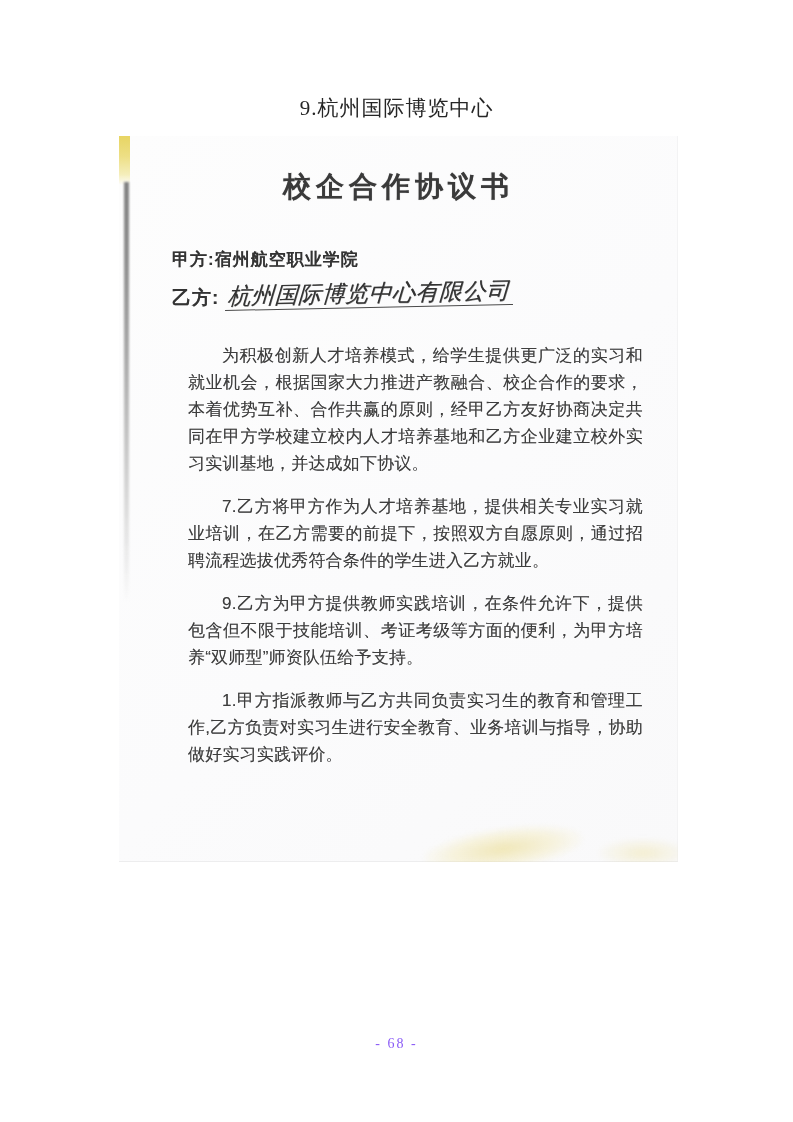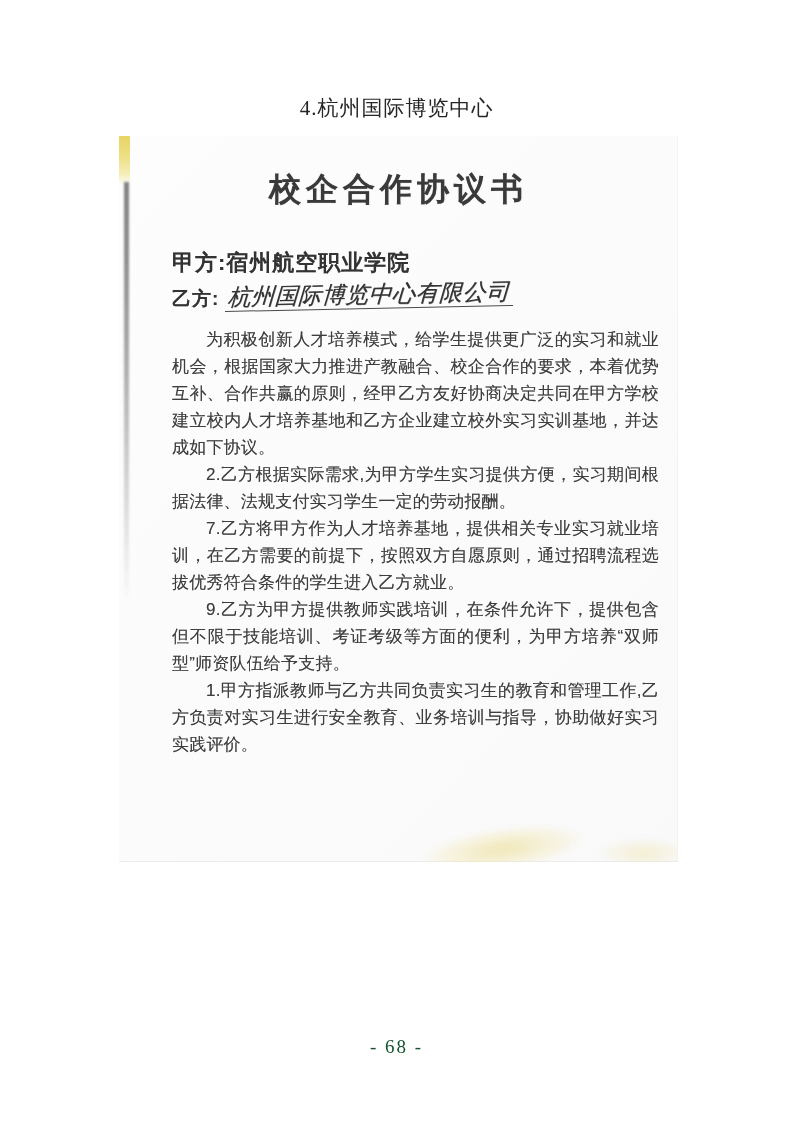"4.杭州国际博览中心" div.page-title { text: 4 -> 9 }
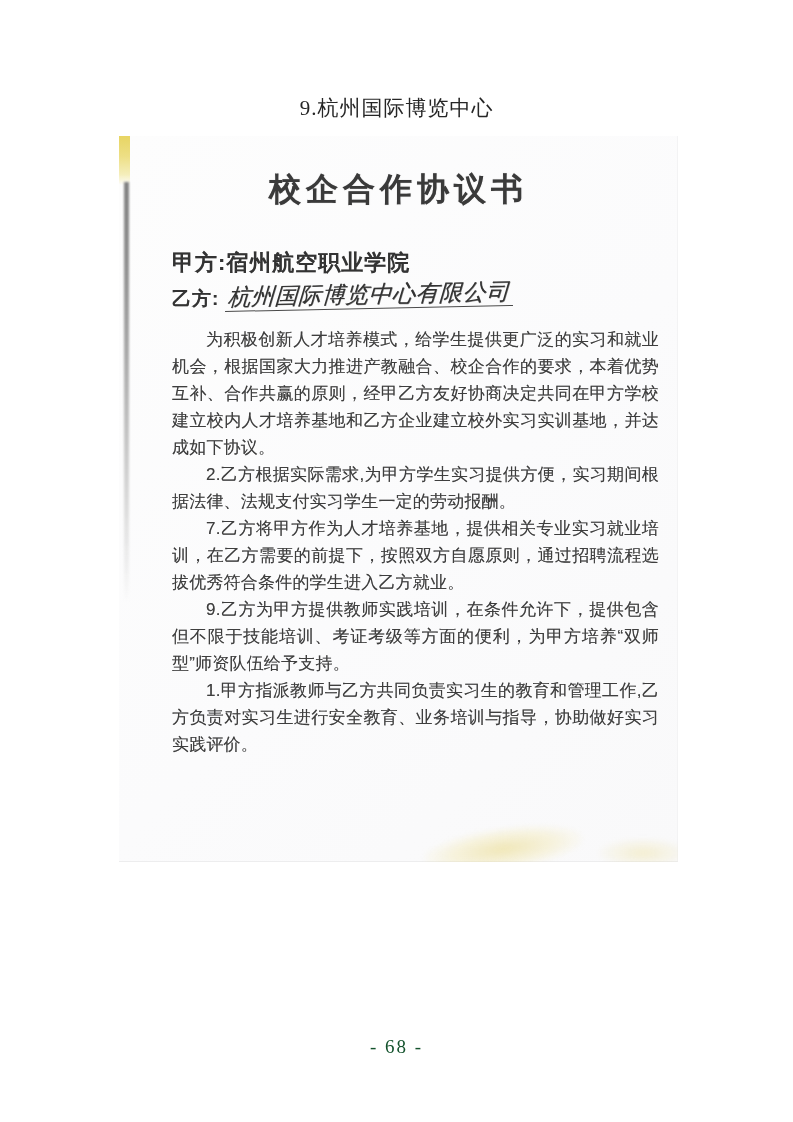"校企合作协议书" .doc-heading { font-size: 32px -> 28px }
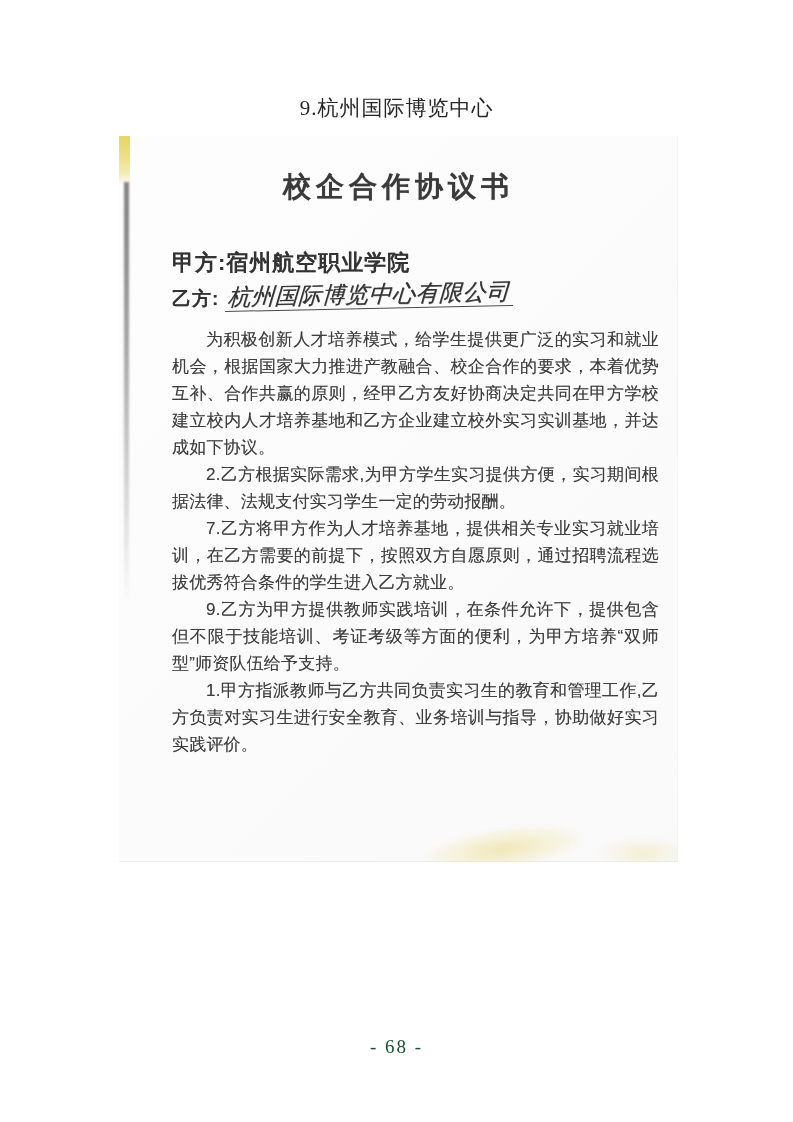"甲方:宿州航空职业学院" .party-line { font-size: 22px -> 17px }
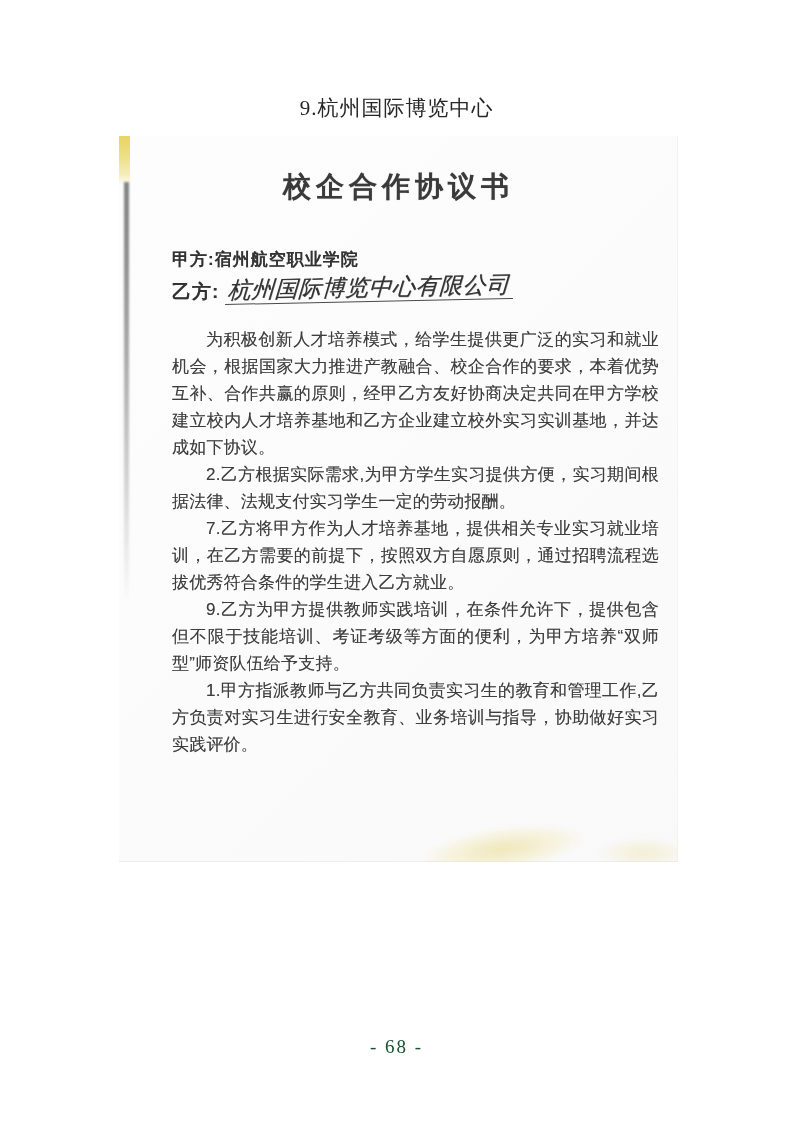"乙方:" .party-line.b { margin-top: 7px -> 13px }
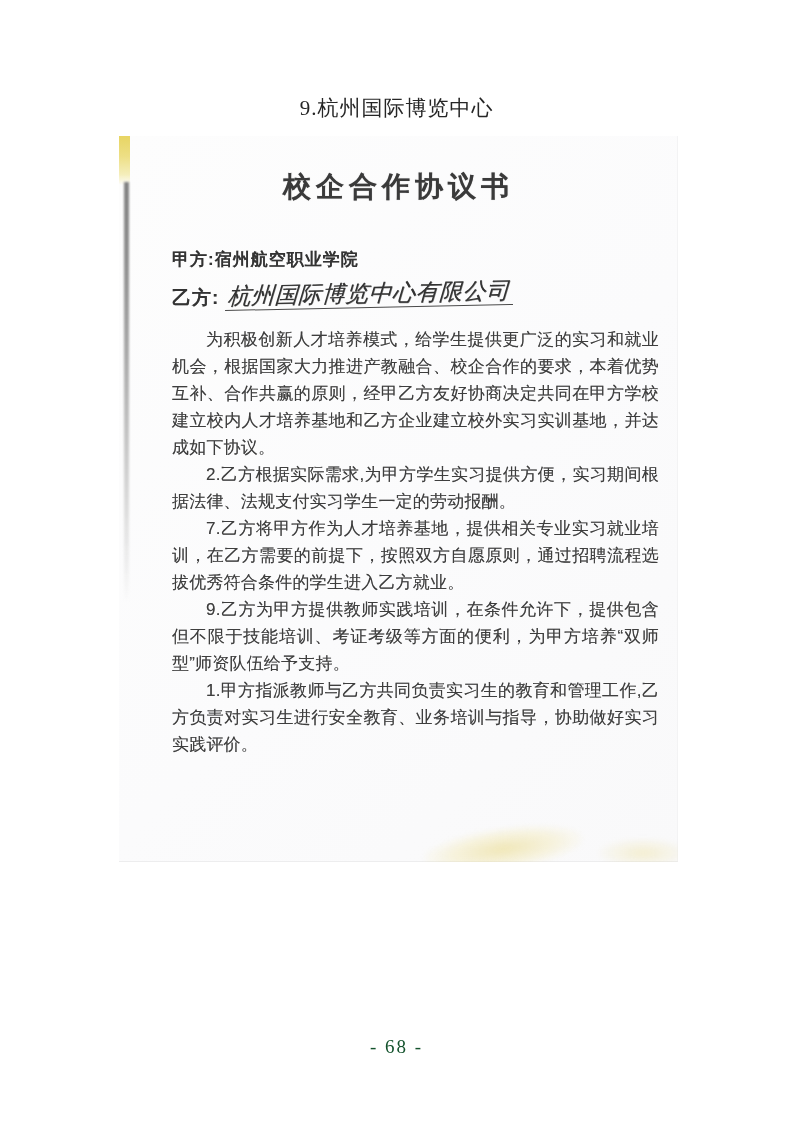"为积极创新人才培养模式，给学生提供更广泛的实习和就业机会，根据国家大力推进产教融" .doc-body p { margin: 0 -> 16px }
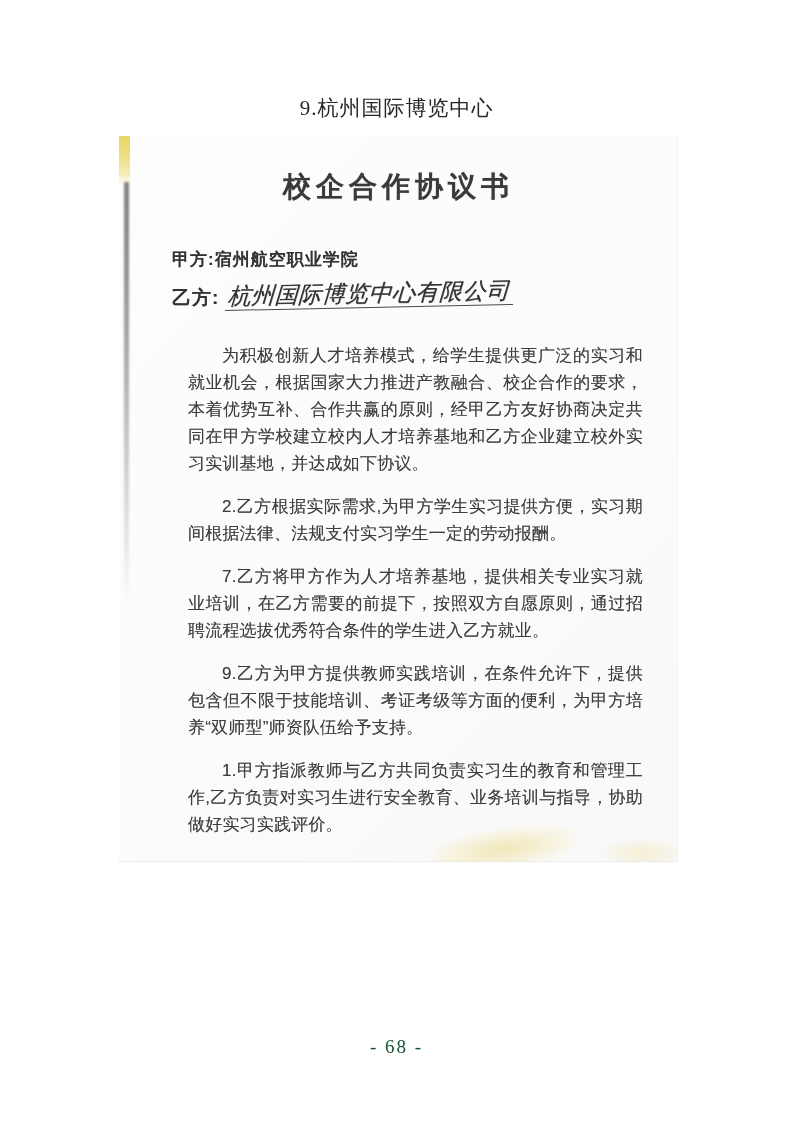"2.乙方根据实际需求,为甲方学生实习提供方便，实习期间根据法律、法规支付实习学生" p { html: <p>2.乙方根据实际需求,为甲方学生实习提供方便，实习期间根据法律、法规支付实习学生一定的劳动报酬。</p> -> none }
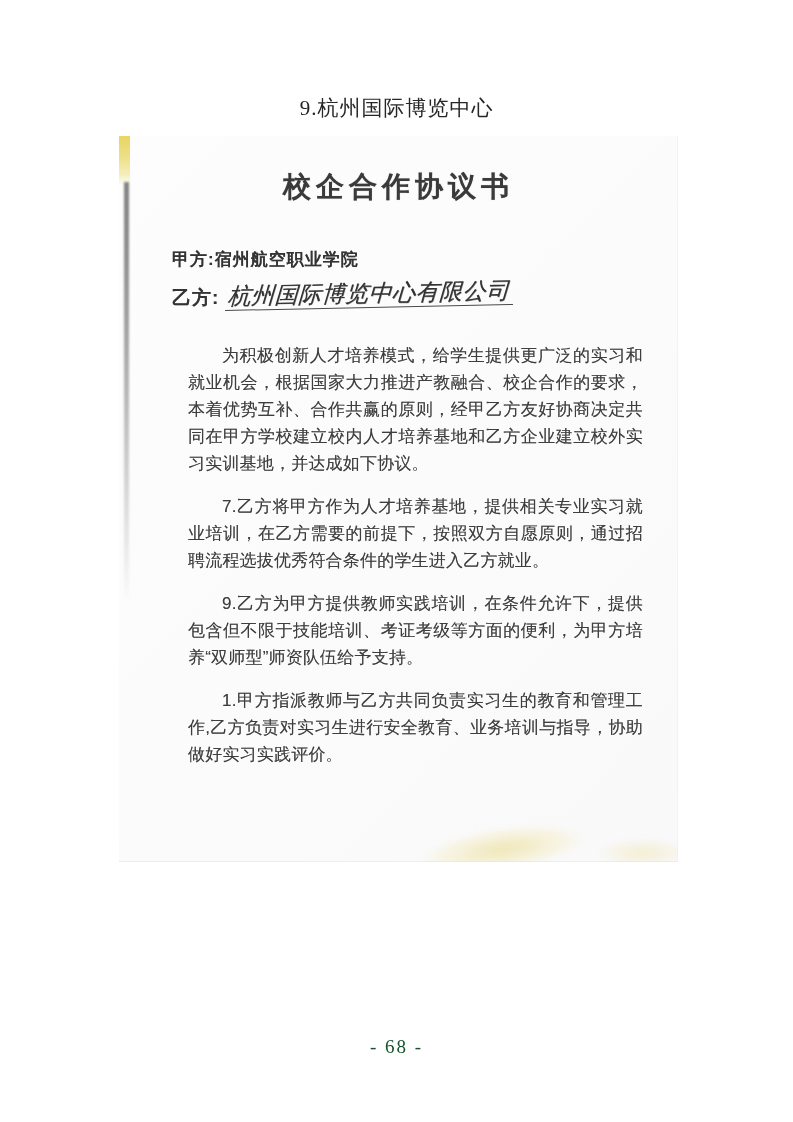"- 68 -" .page-number { color: #14532d -> #8b5cf6; font-size: 19px -> 14px }
